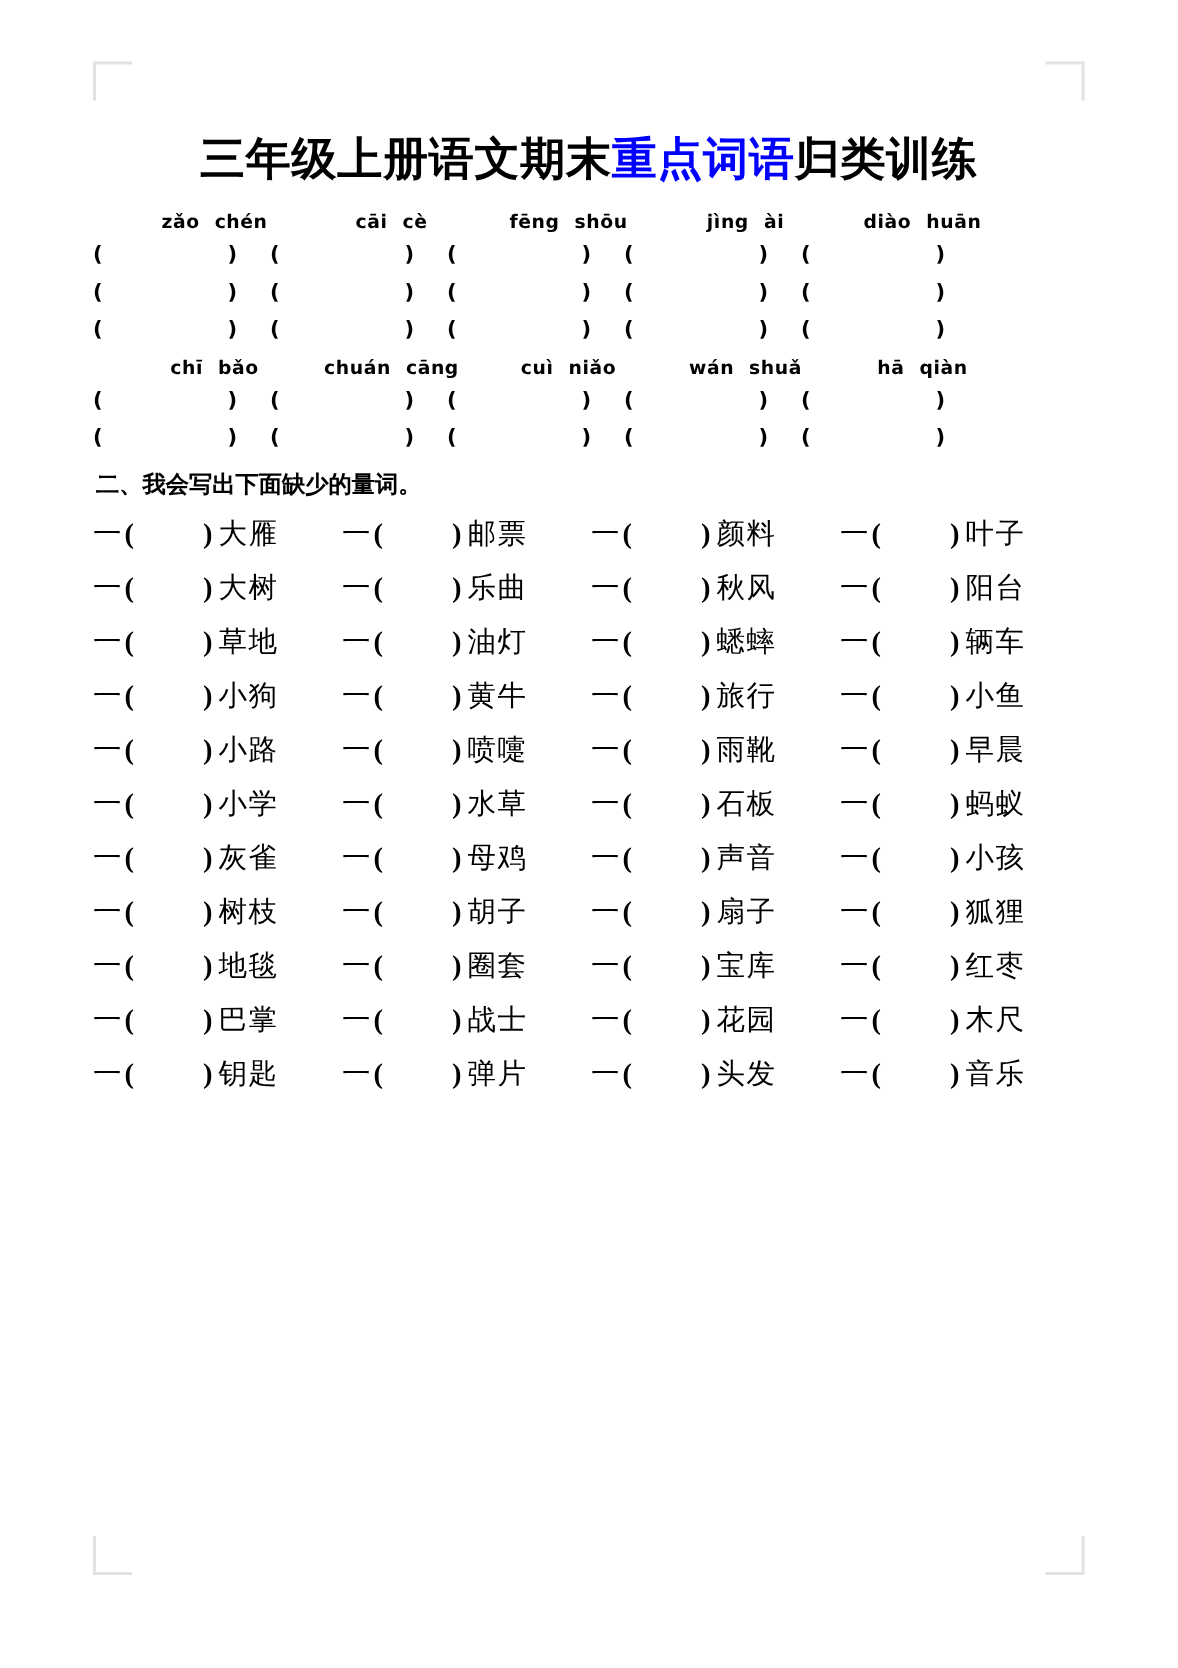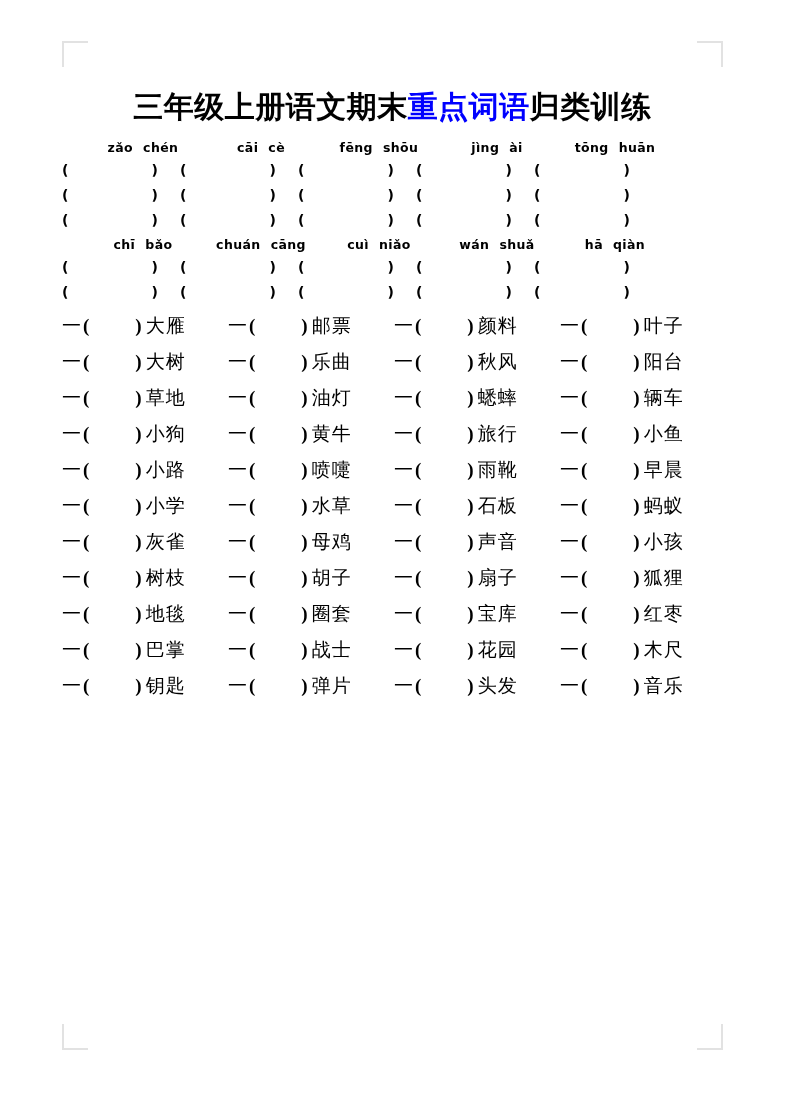"tōng" span.syl { text: tōng -> diào }
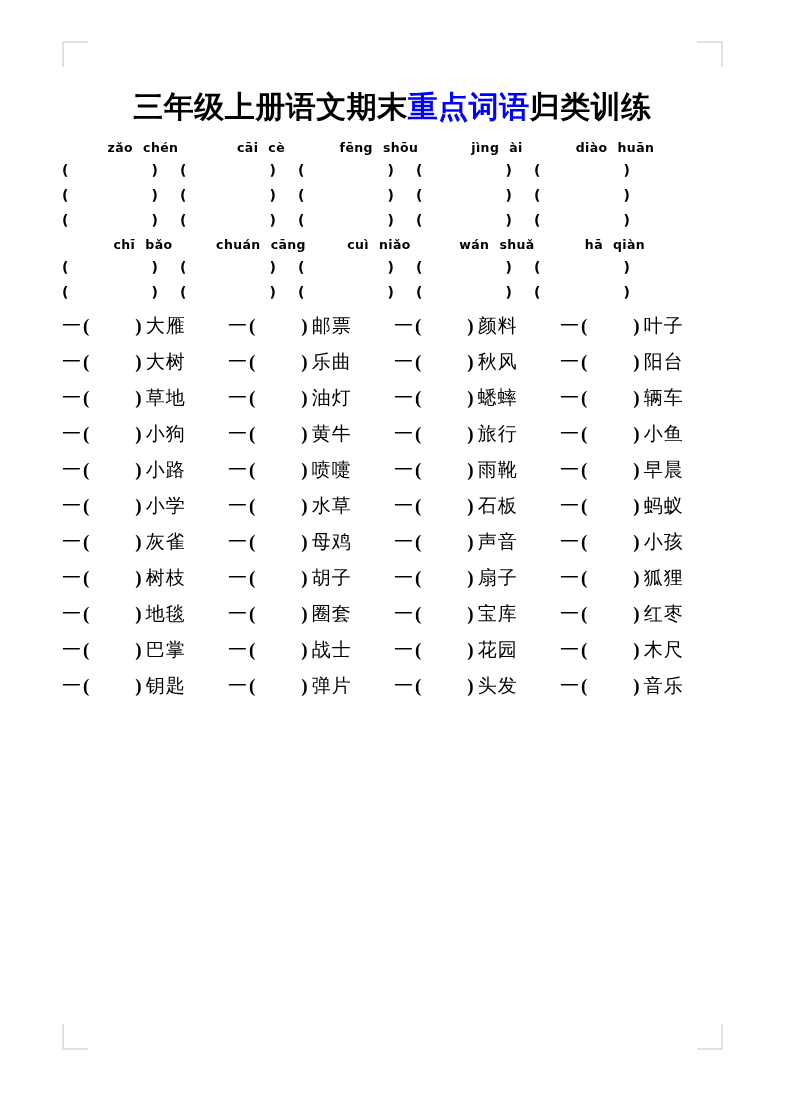"二、我会写出下面缺少的量词。" h2.sec-head { html: none -> <h2>二、我会写出下面缺少的量词。</h2> }
